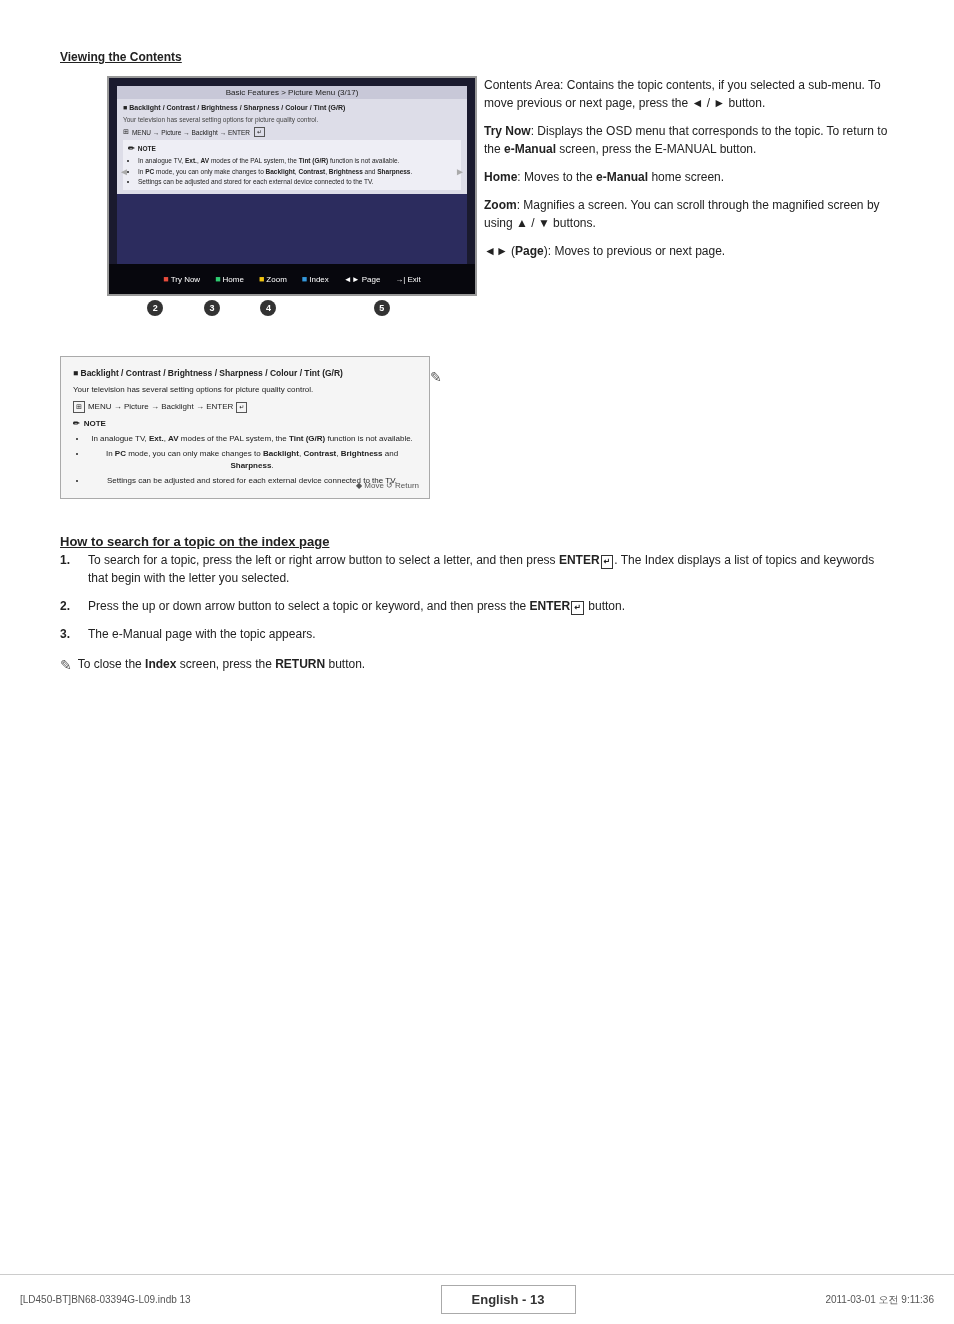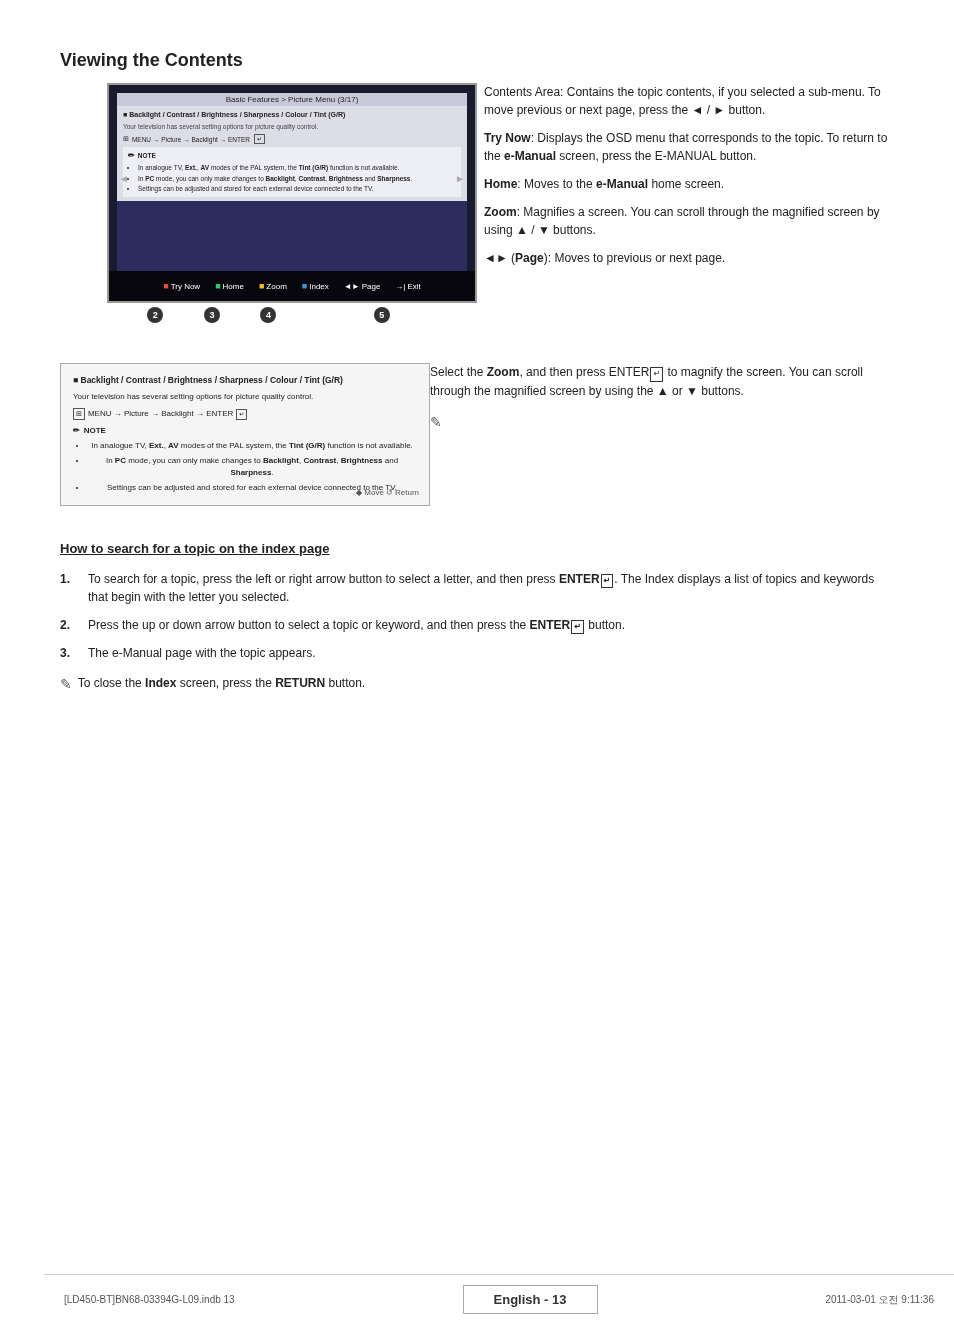"Viewing the Contents" .section-title { font-size: 18px -> 12px; text-decoration: none -> underline }
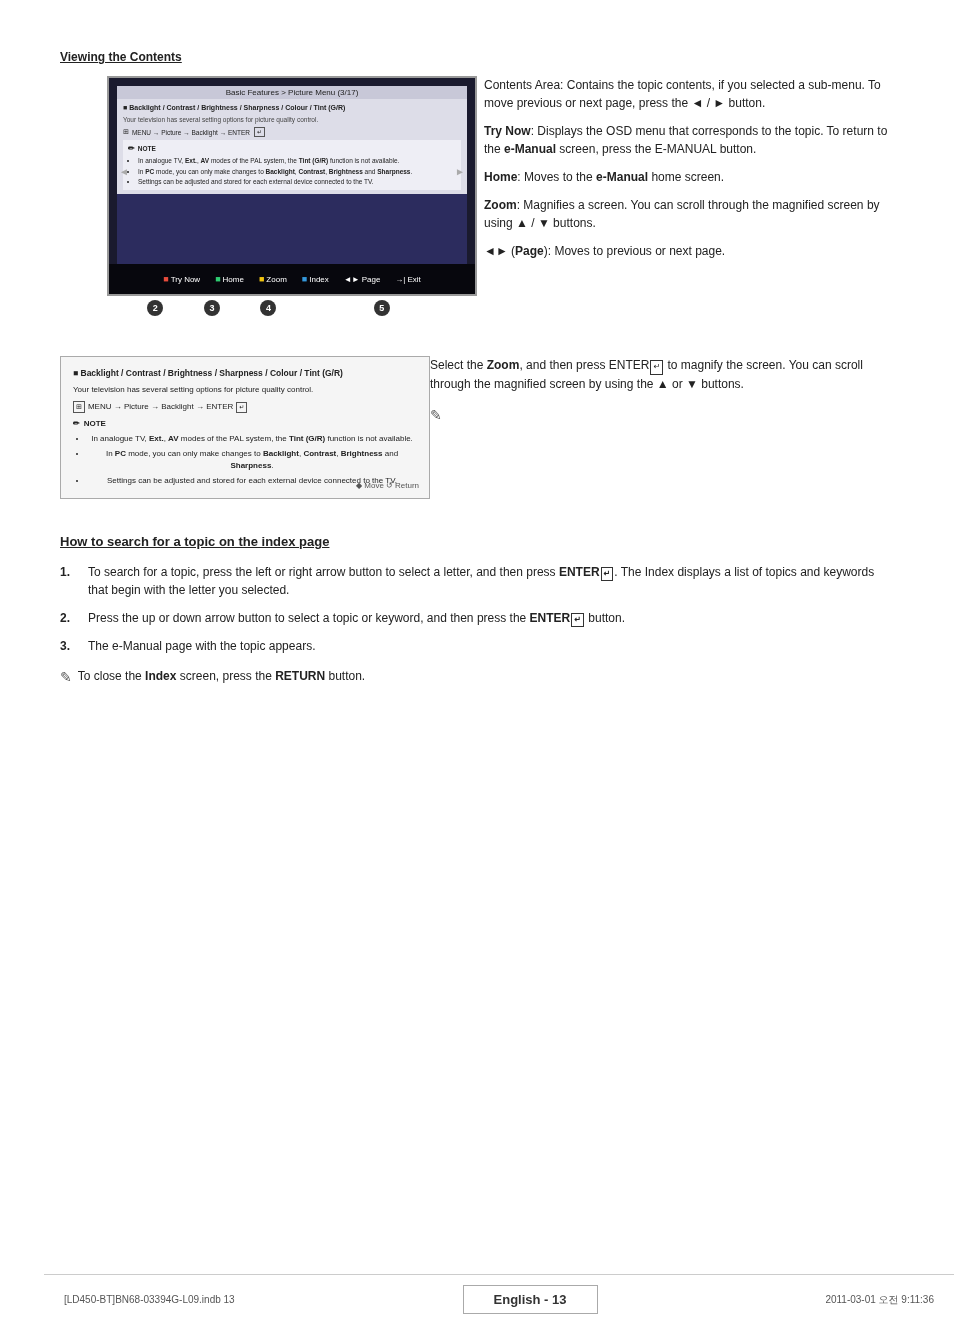"Select the Zoom, and then" p { html: <p>Select the <b>Zoom</b>, and then press ENTER<span>↵</span> to magnify the screen. You can scroll through the magnified screen by using the ▲ or ▼ buttons.</p> -> none }
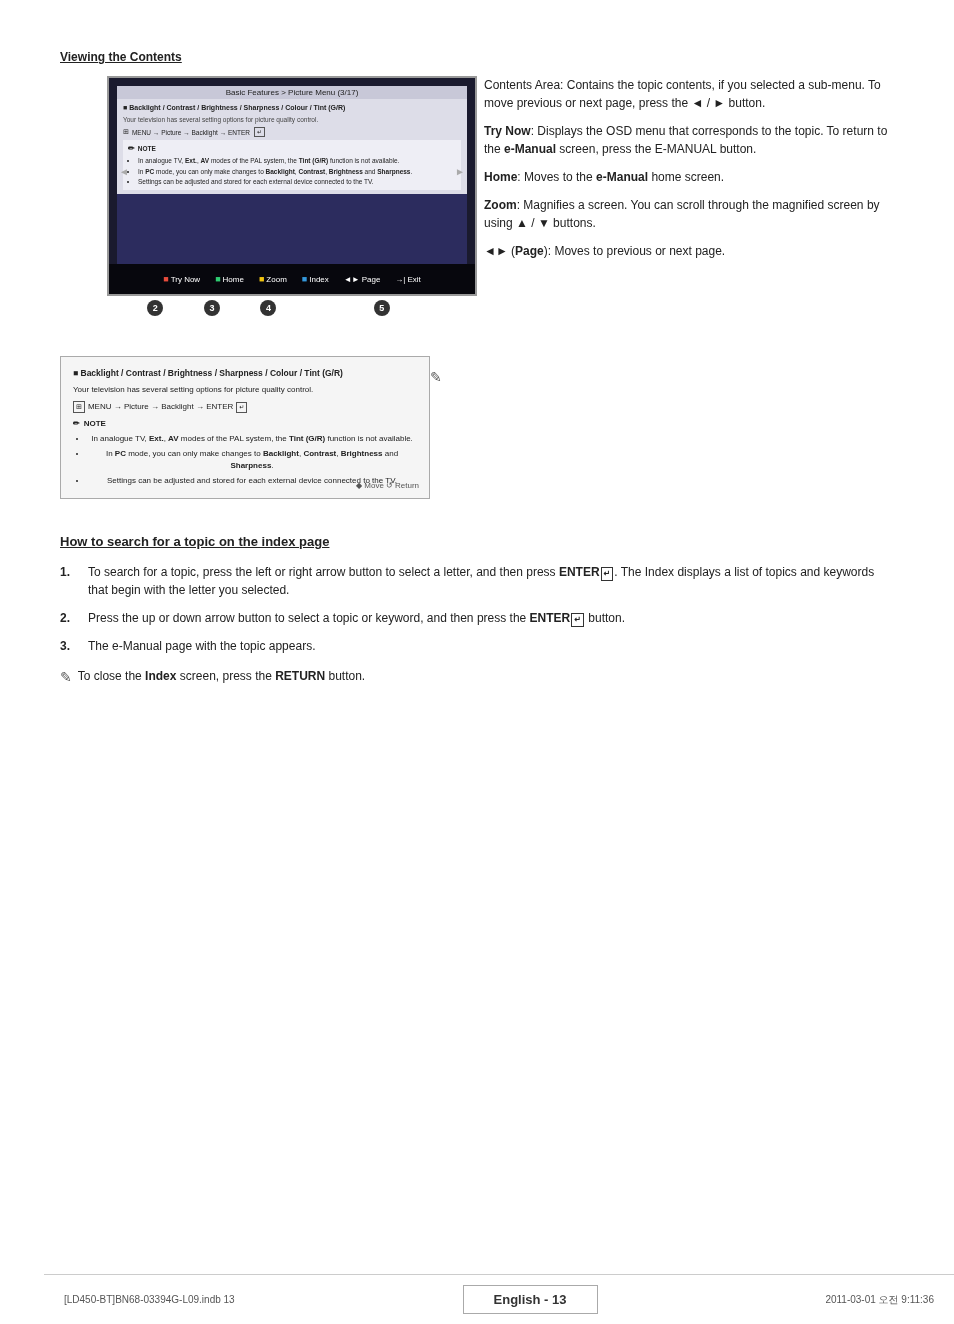"How to search for a" .index-title { margin-bottom: 14px -> 2px }
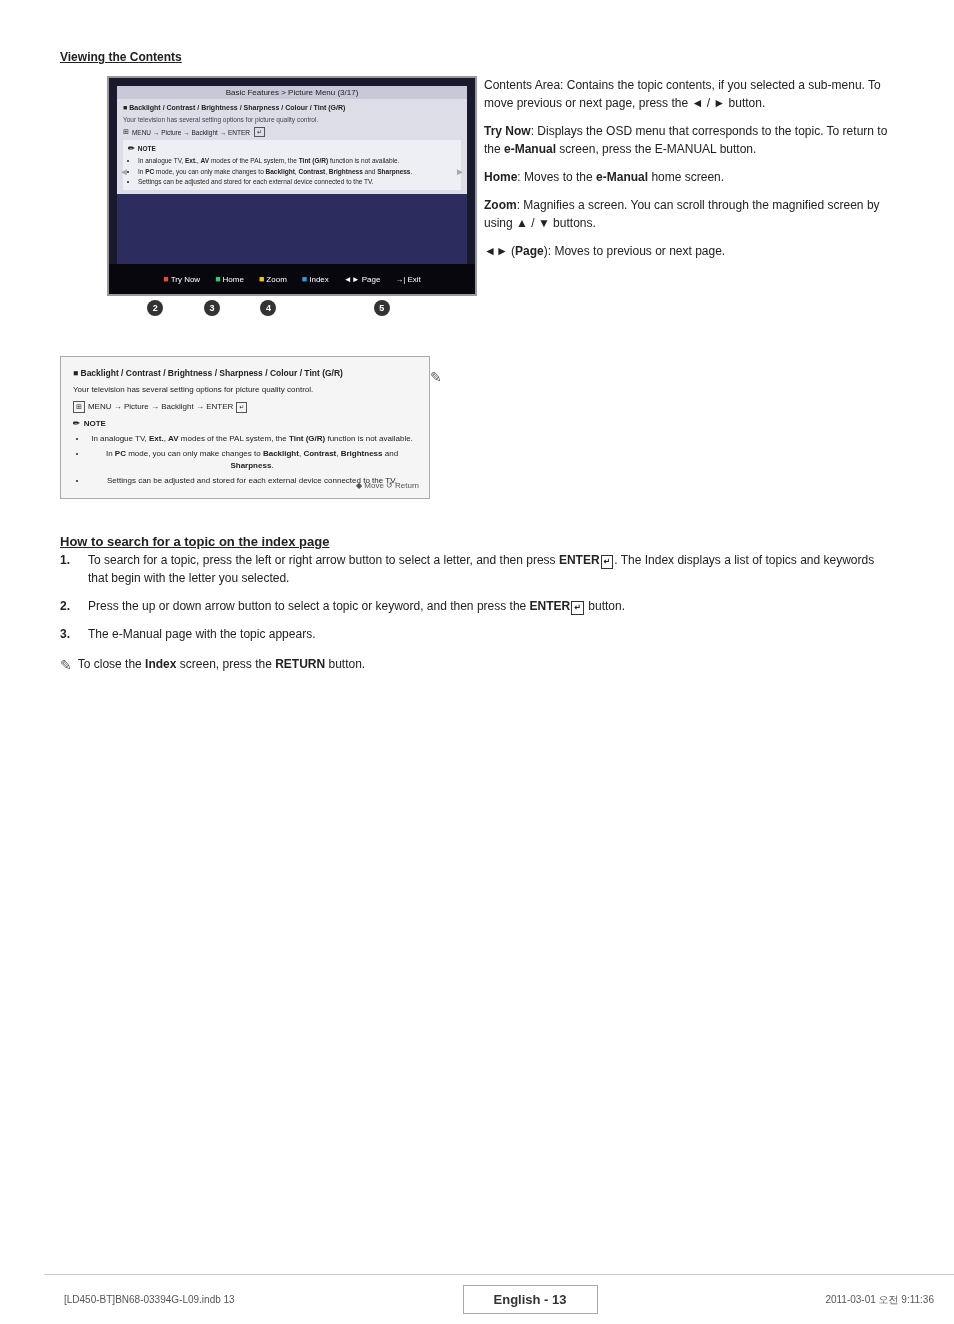"[LD450-BT]BN68-03394G-L09.indb 13" .page-footer { margin-left: 44px -> none }
